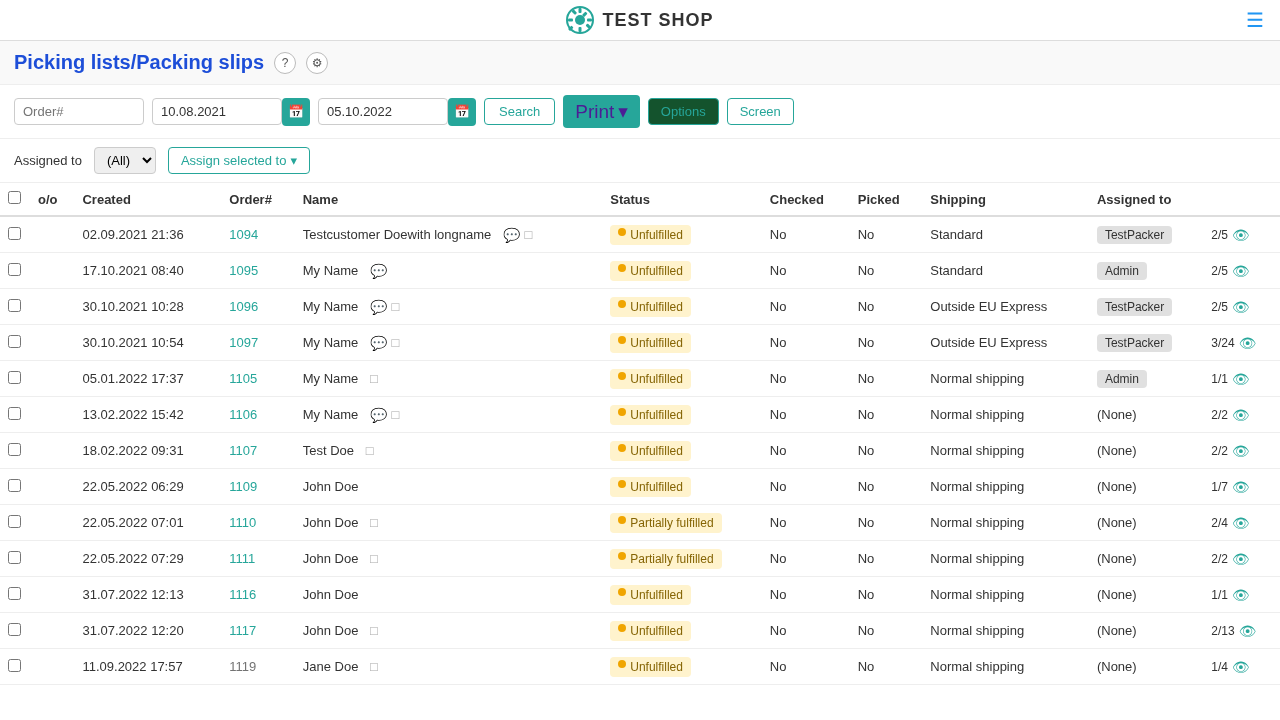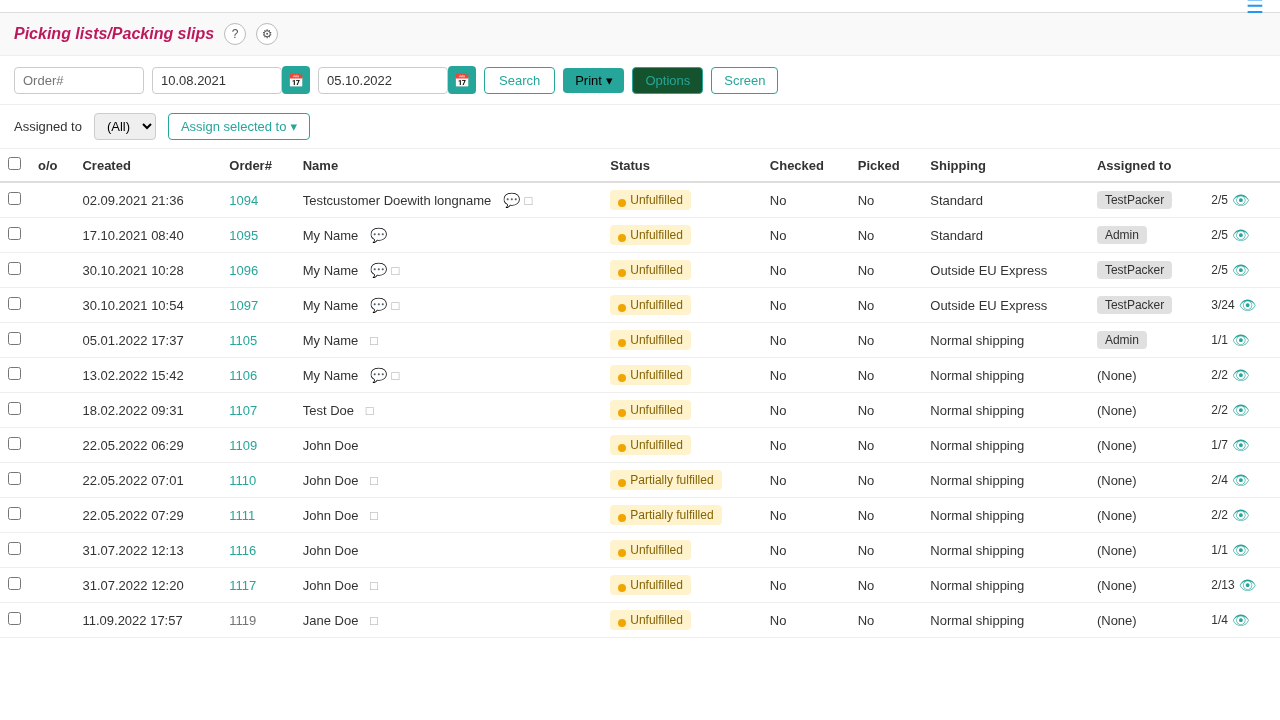"TEST SHOP" div.logo-area { html: none -> <div> <svg> <circle></circle> <circle></circle> <rect></rect> <rect></rect> <rect></rect> <rect></rect> <rect></rect> <rect></rect> <rect></rect> <rect></rect> </svg> <span>TEST SHOP</span> </div> }
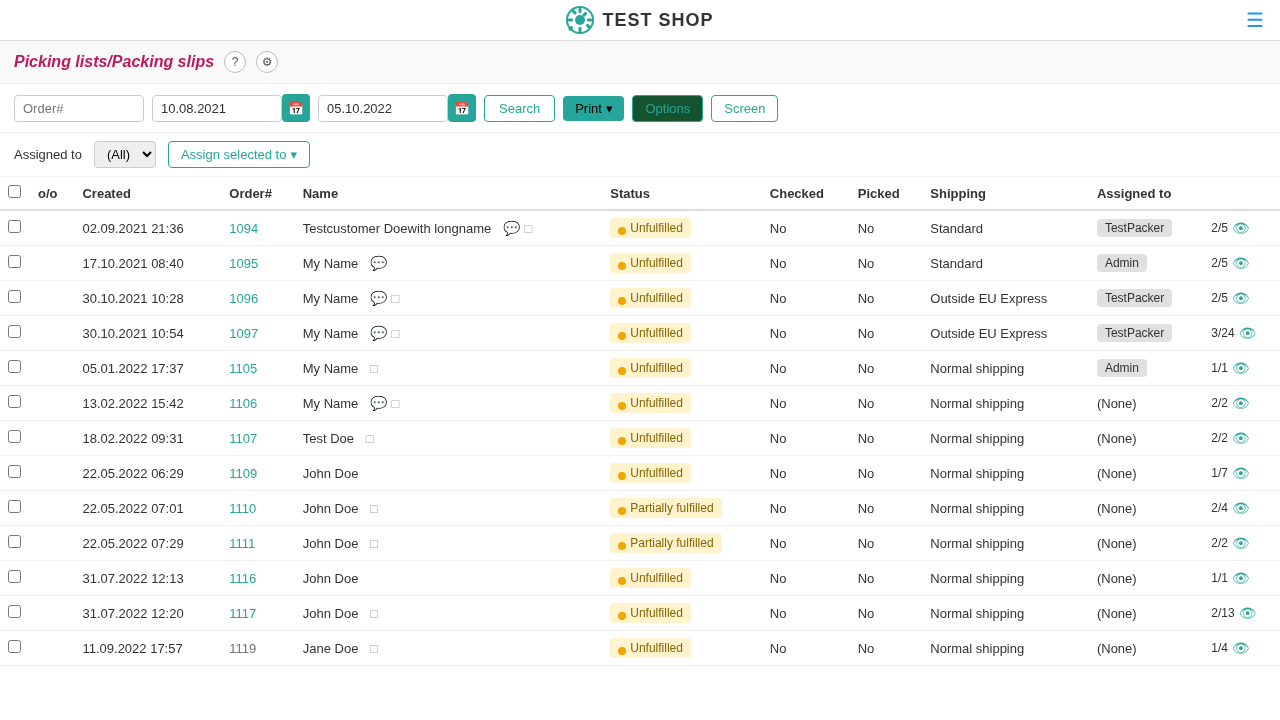"Picking lists/Packing slips" .page-title-bar h1 { color: #be185d -> #1d4ed8; font-size: 16px -> 20px; font-style: italic -> none }
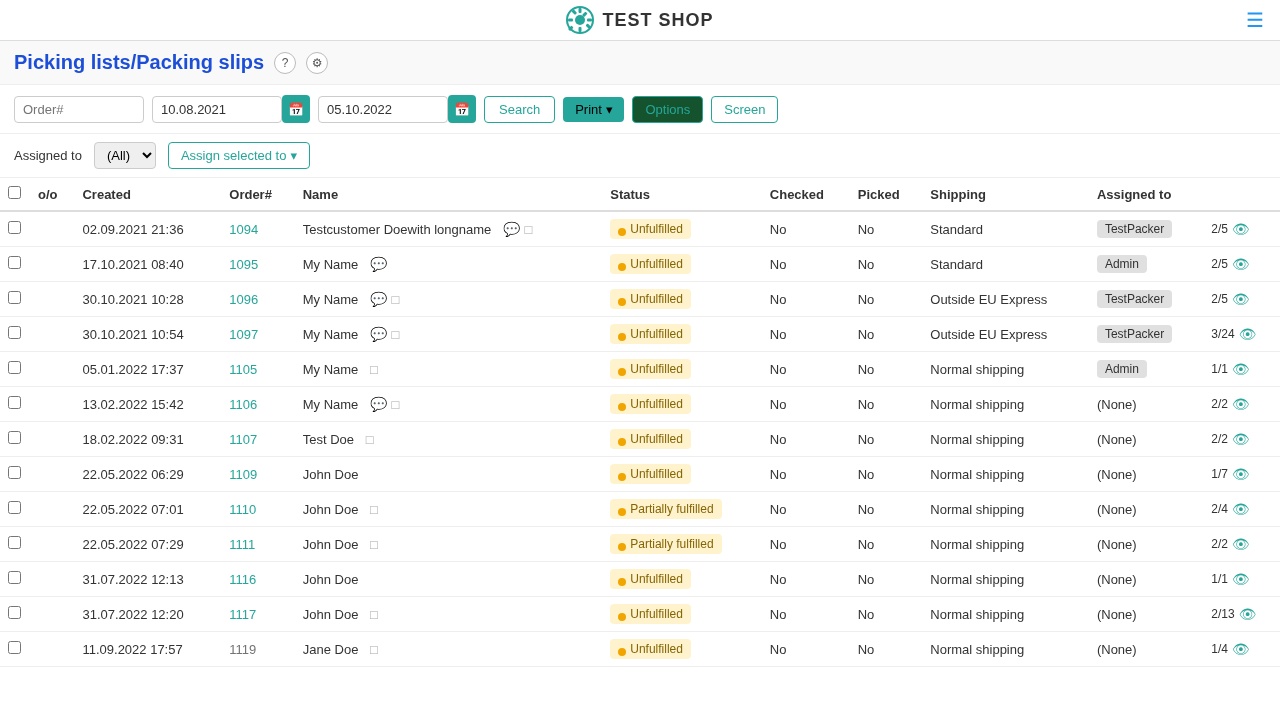"Print" .btn-print { color: #000000 -> #4c1d95; font-size: 13px -> 19px }
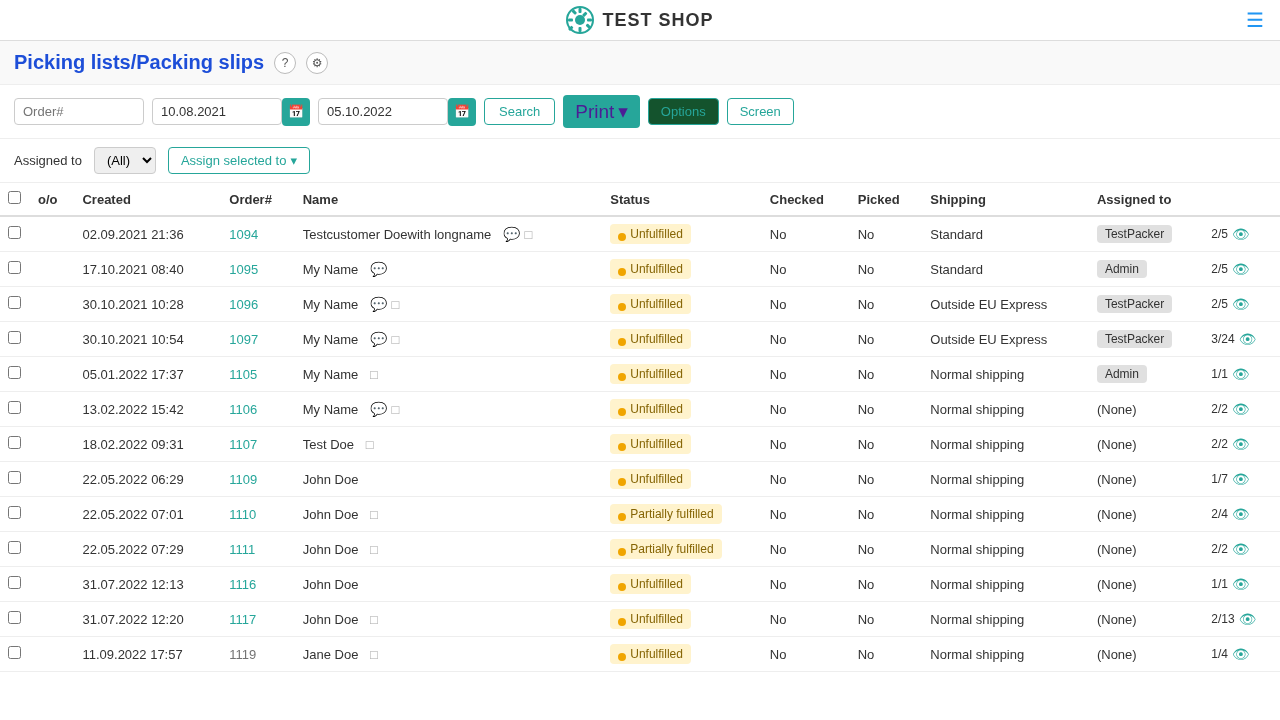"Unfulfilled" .status-badge { align-items: flex-end -> flex-start }
